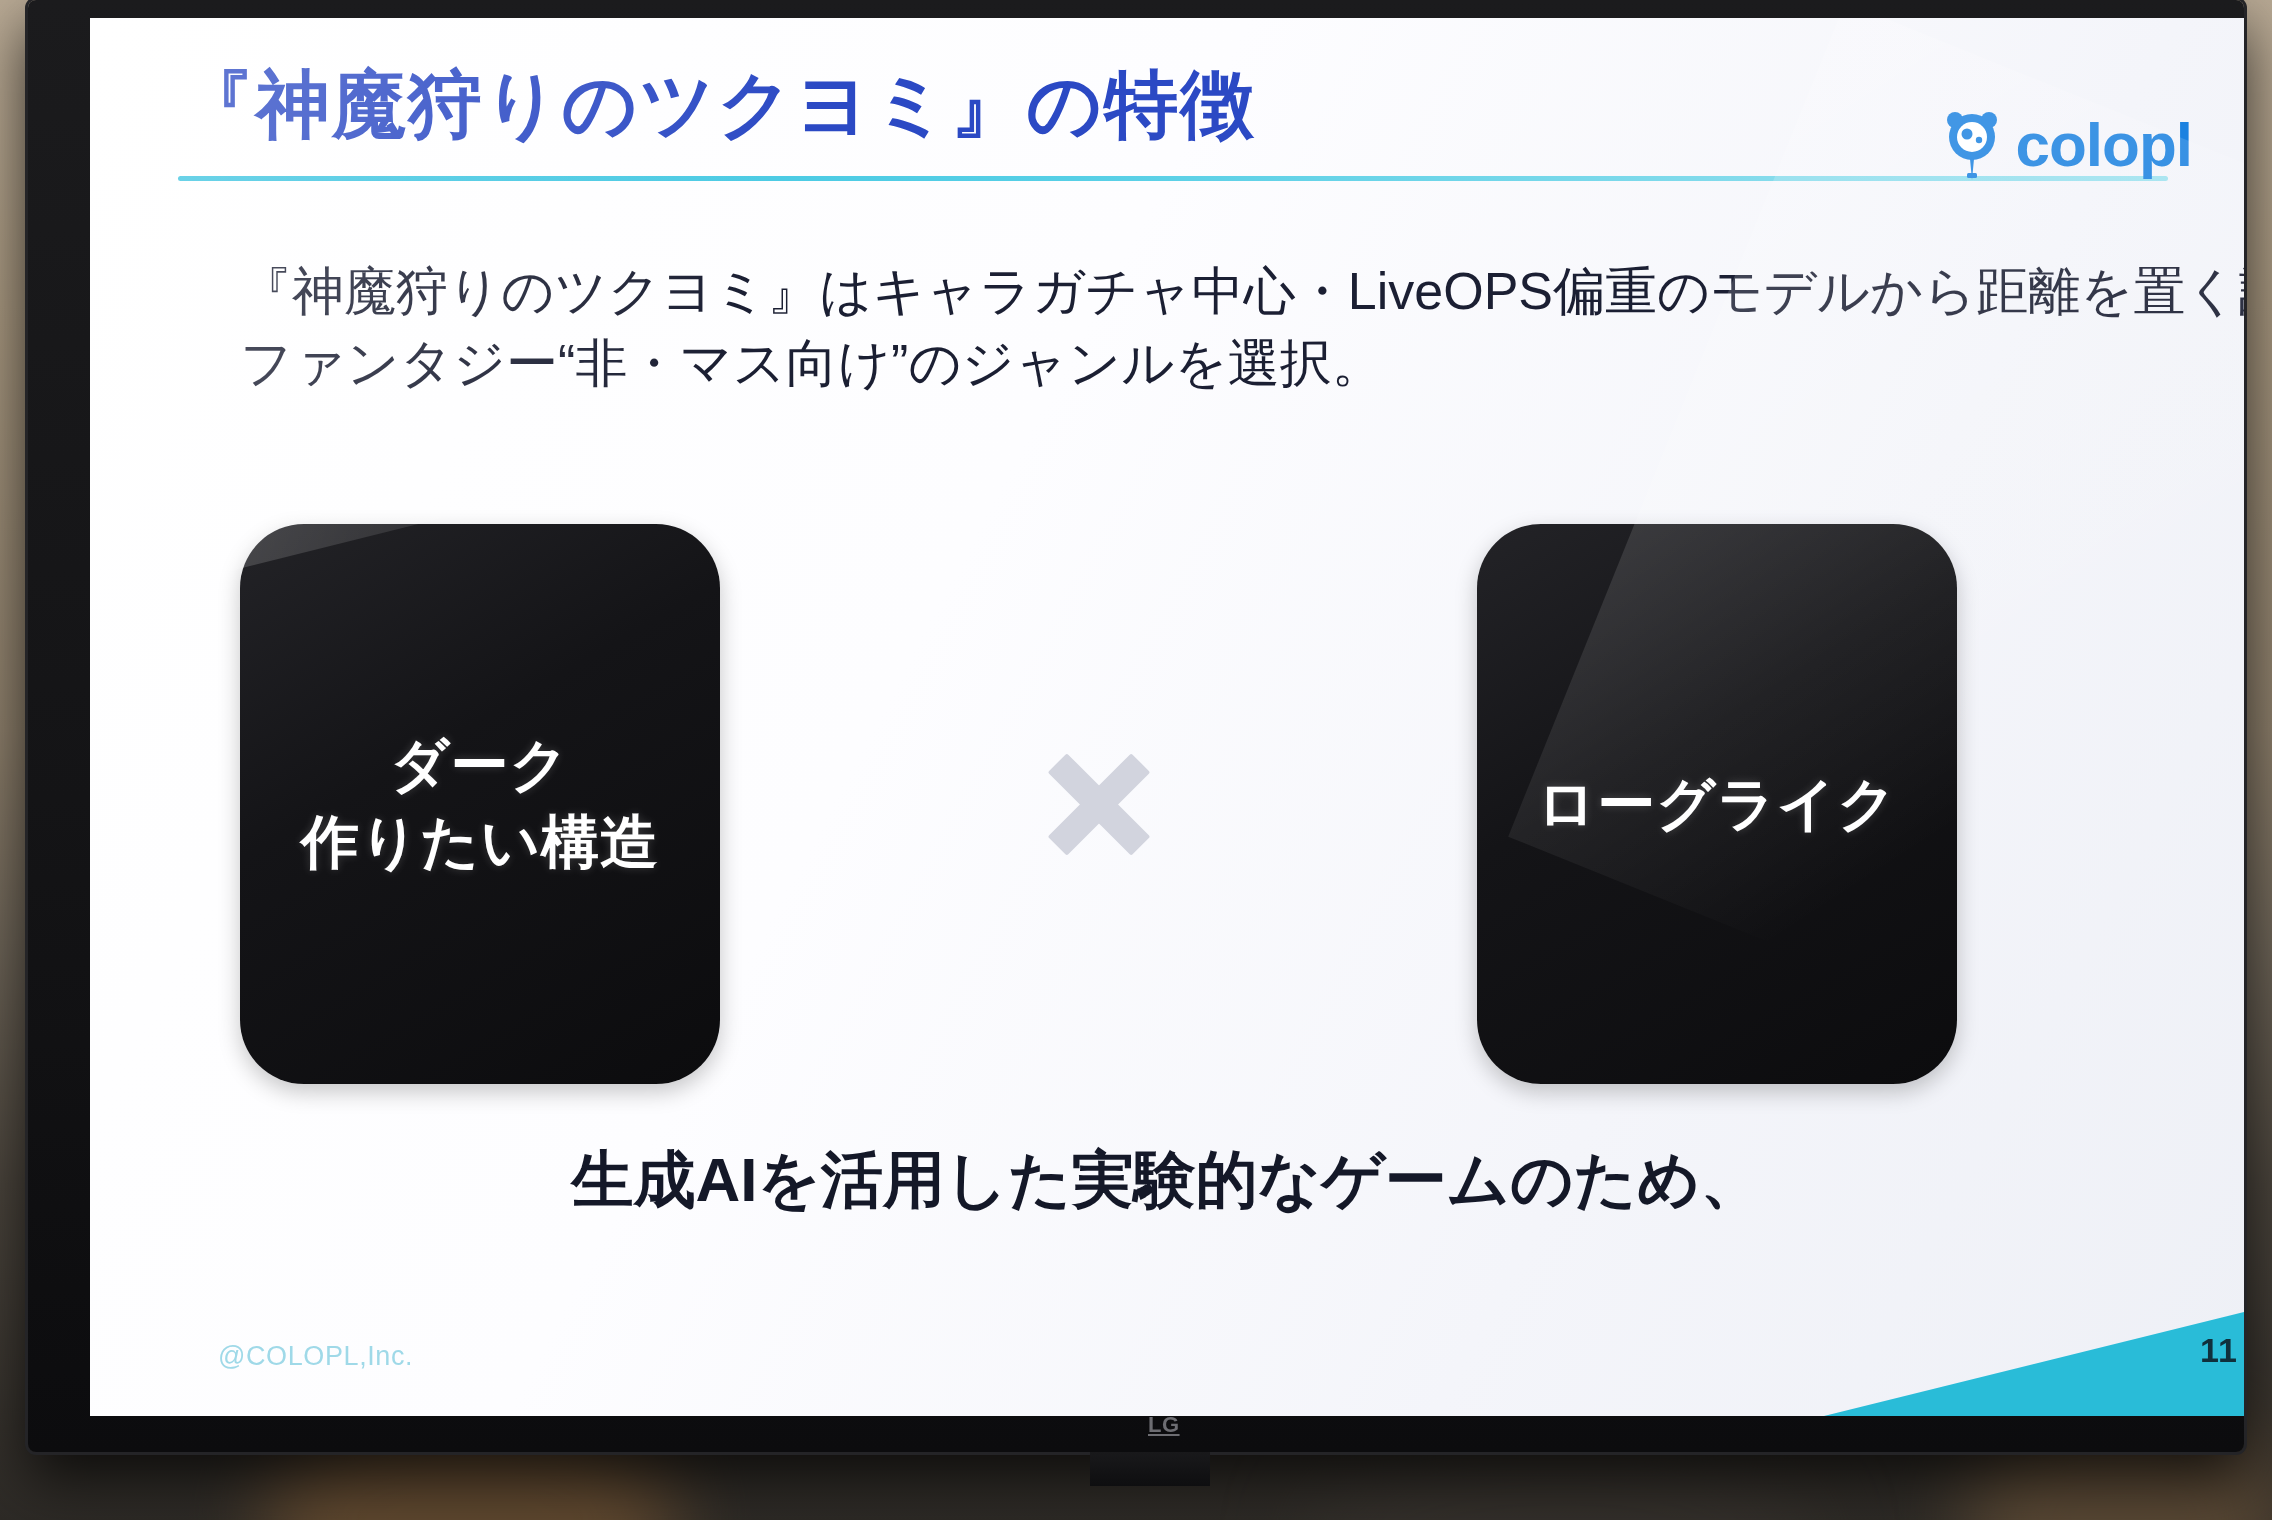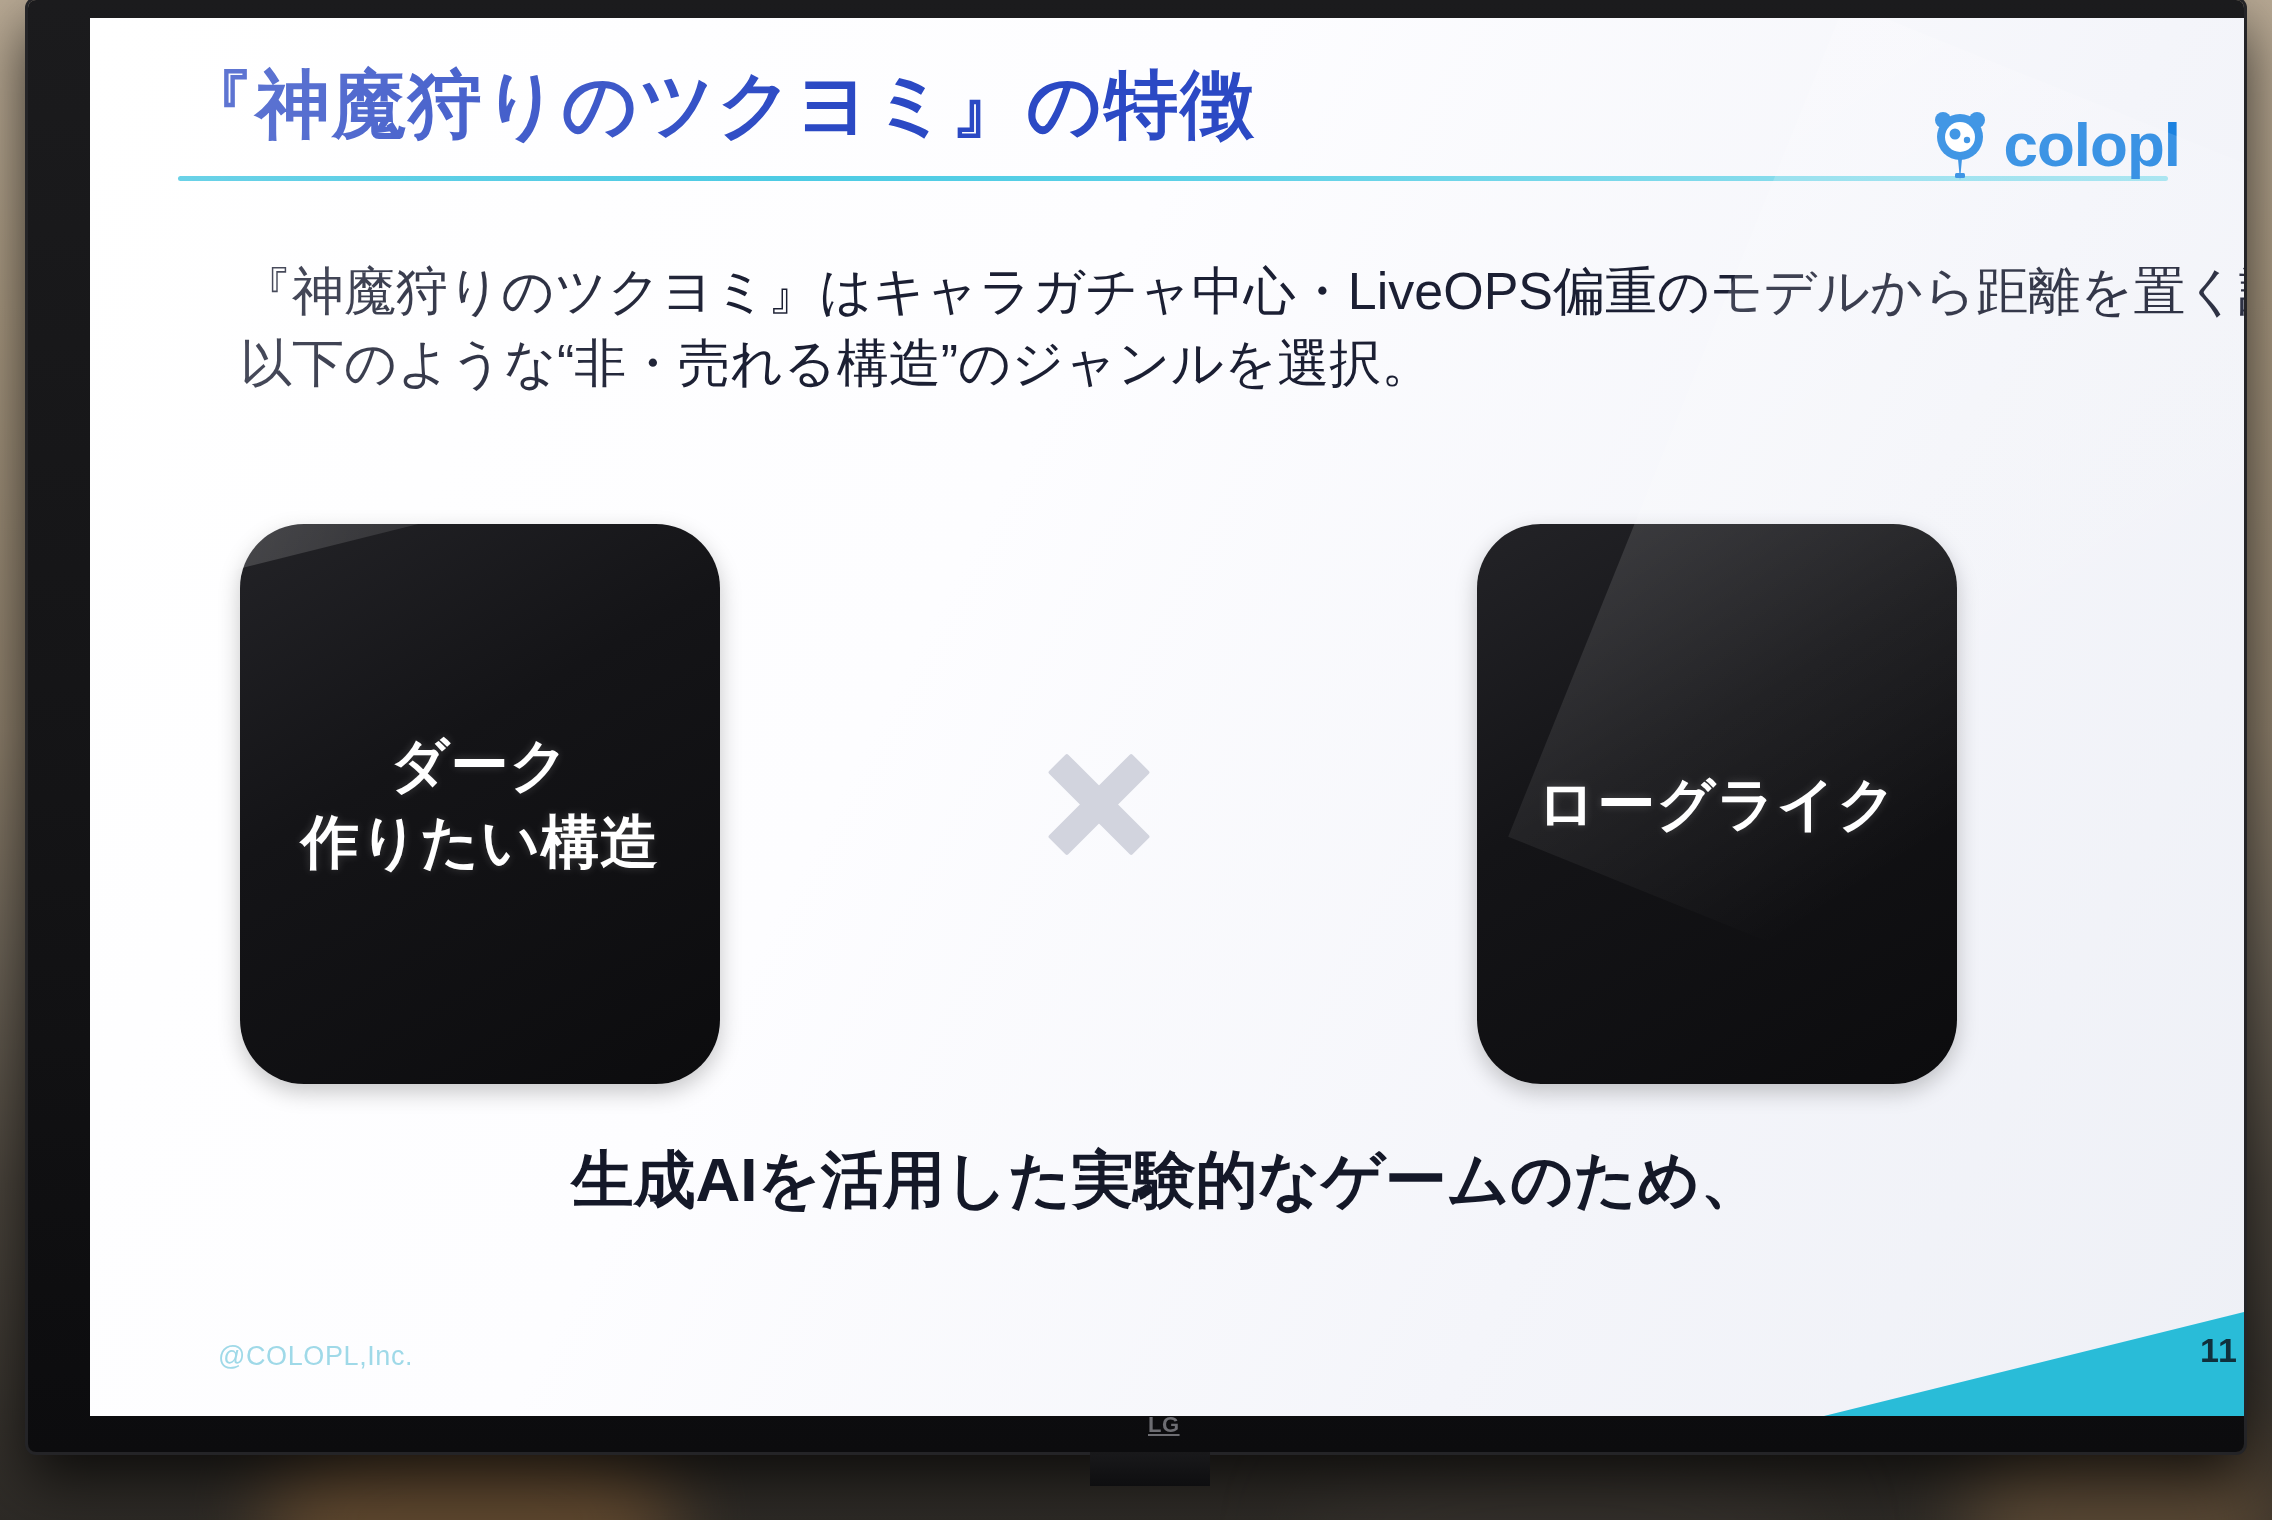"colopl" .brand { right: 64px -> 52px }
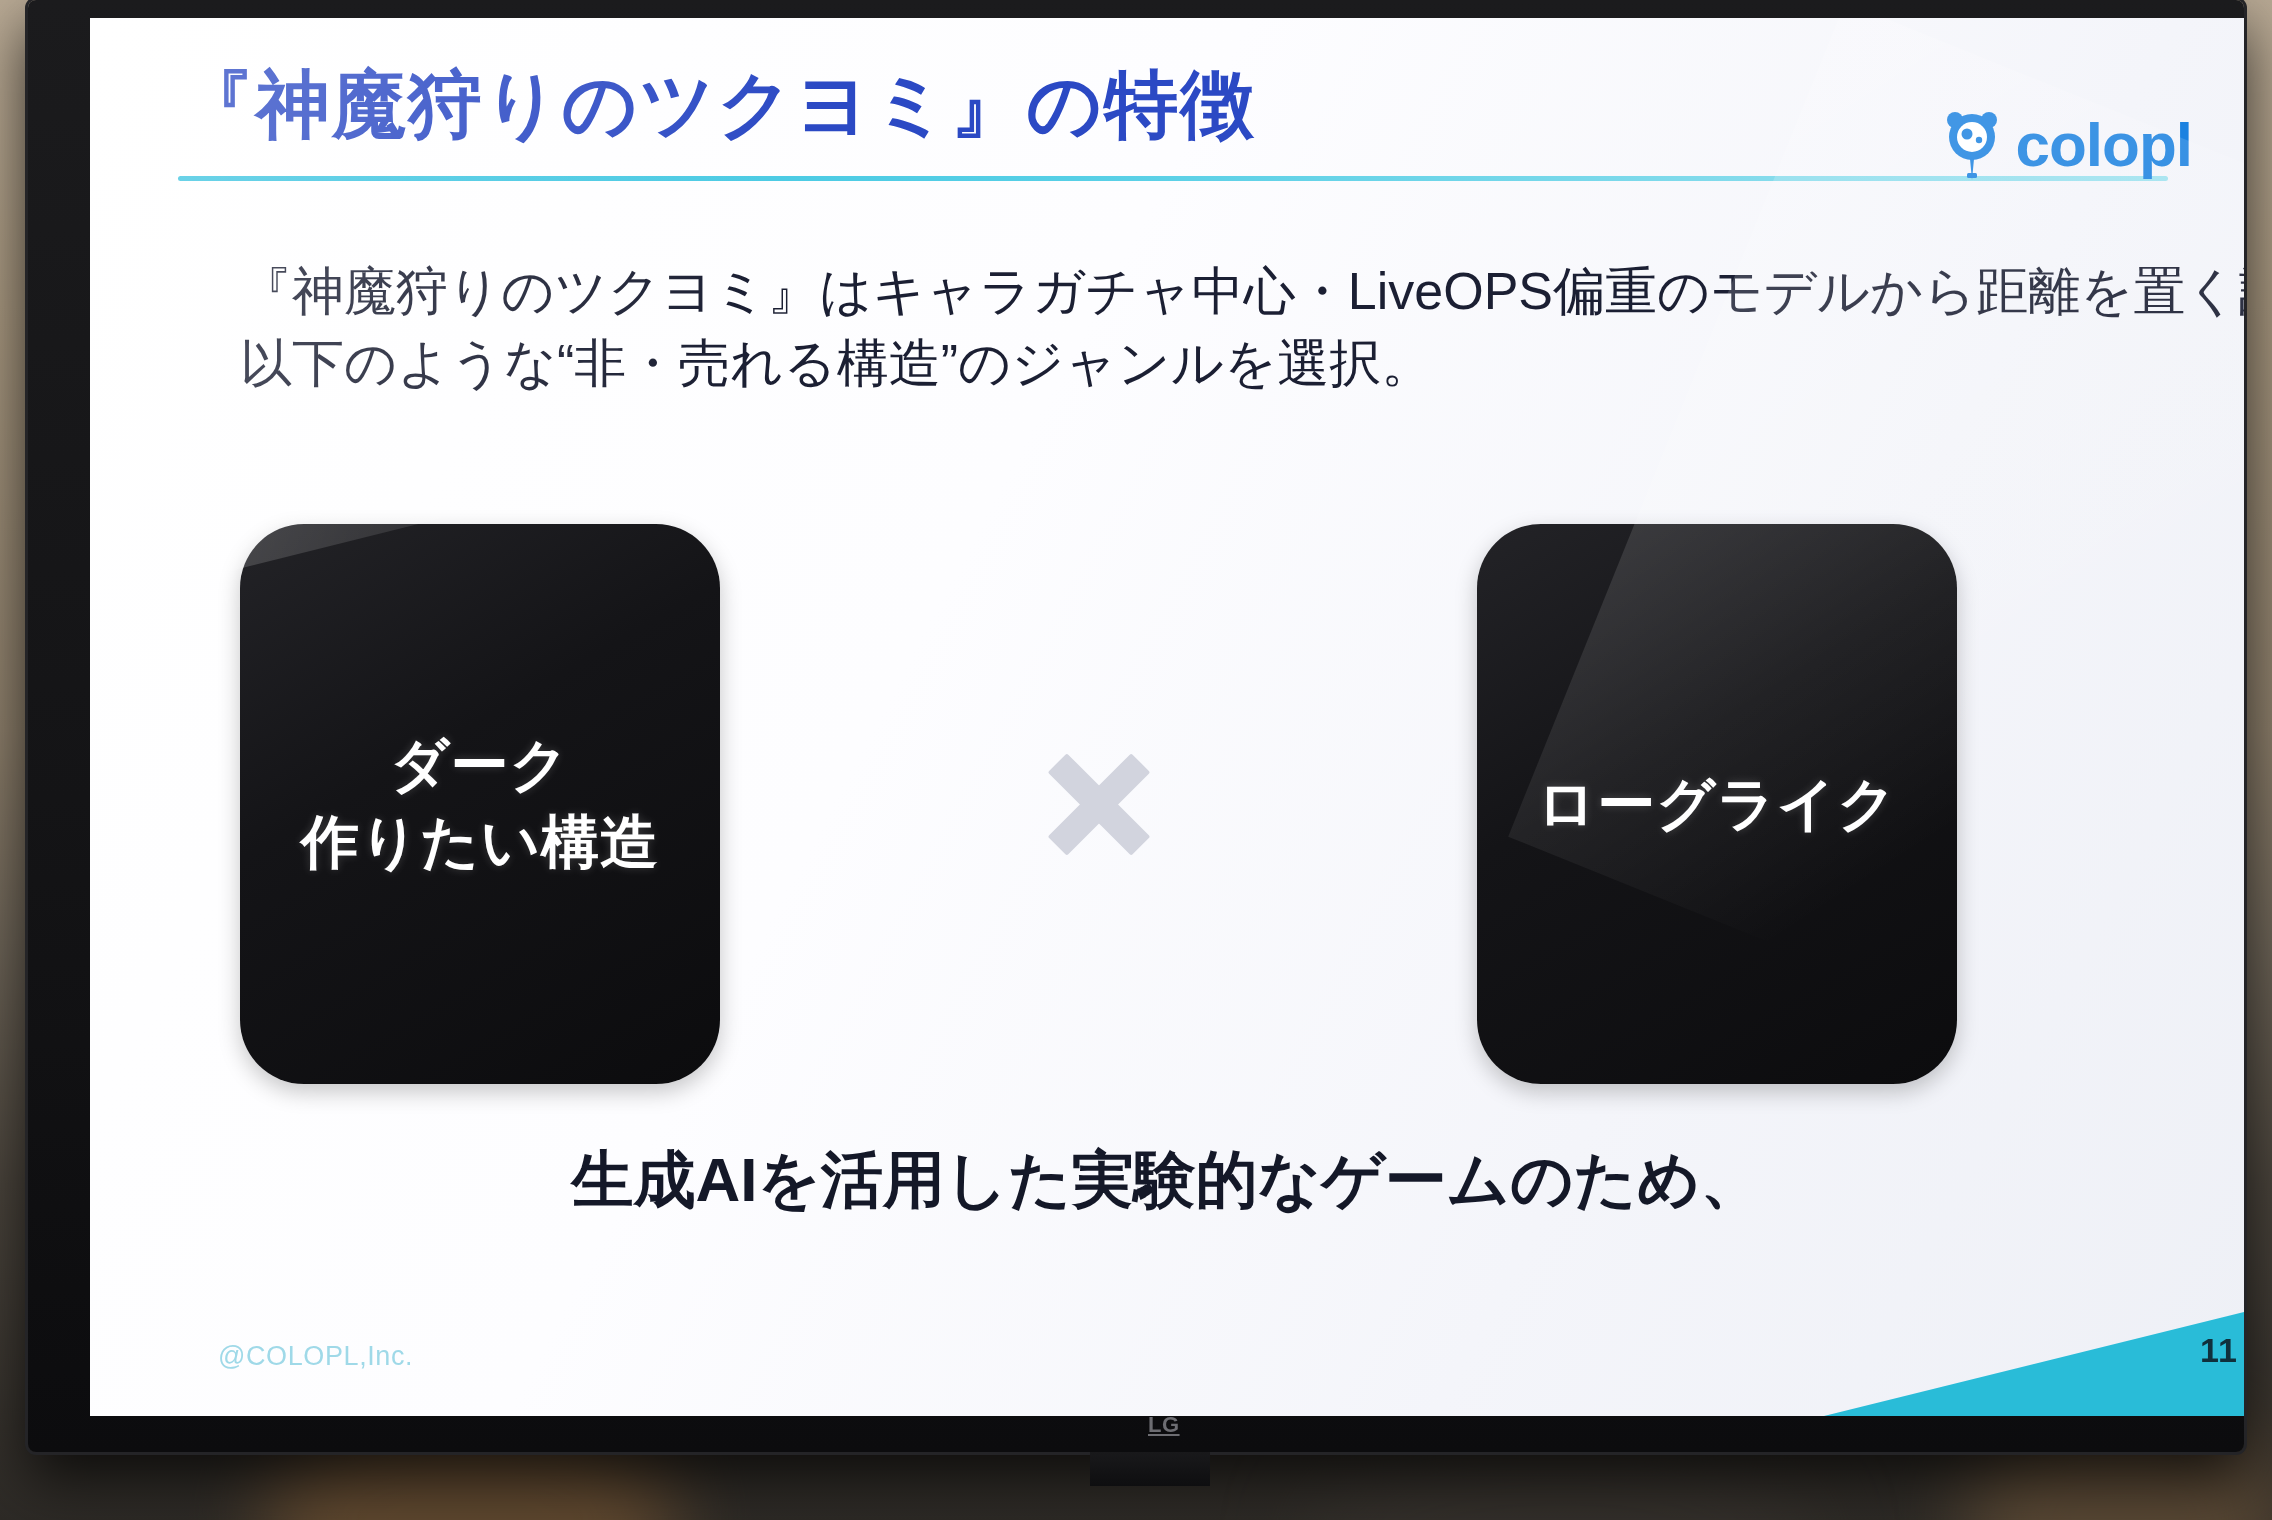"以下のような“非・売れる構造”のジャンルを選択。" span { text: 以下のような“非・売れる構造 -> ファンタジー“非・マス向け }
